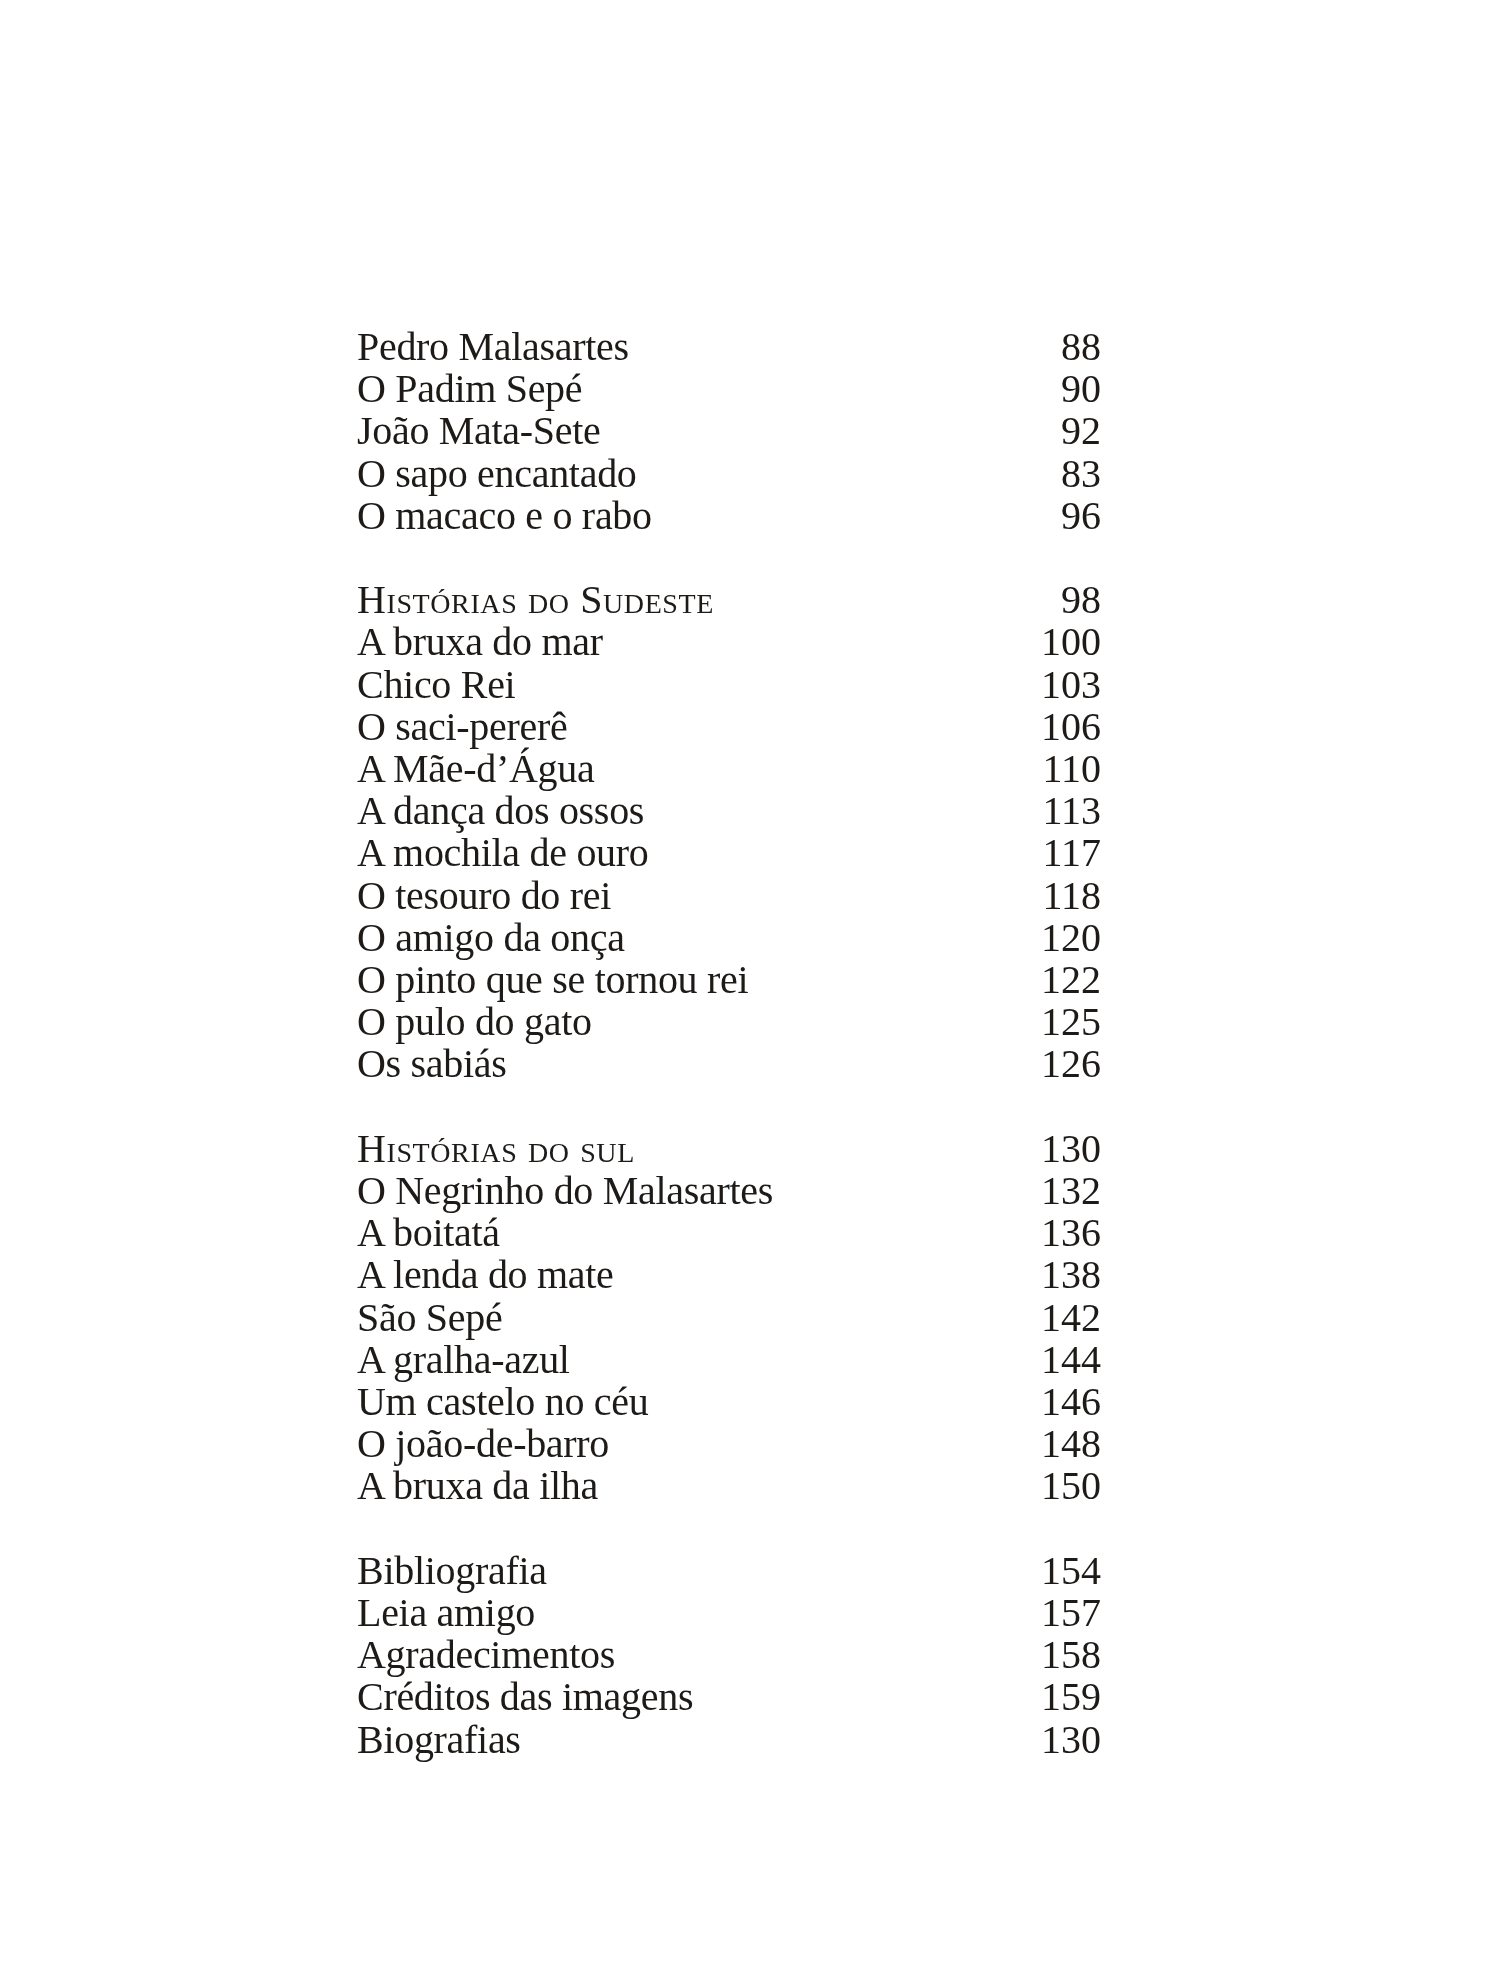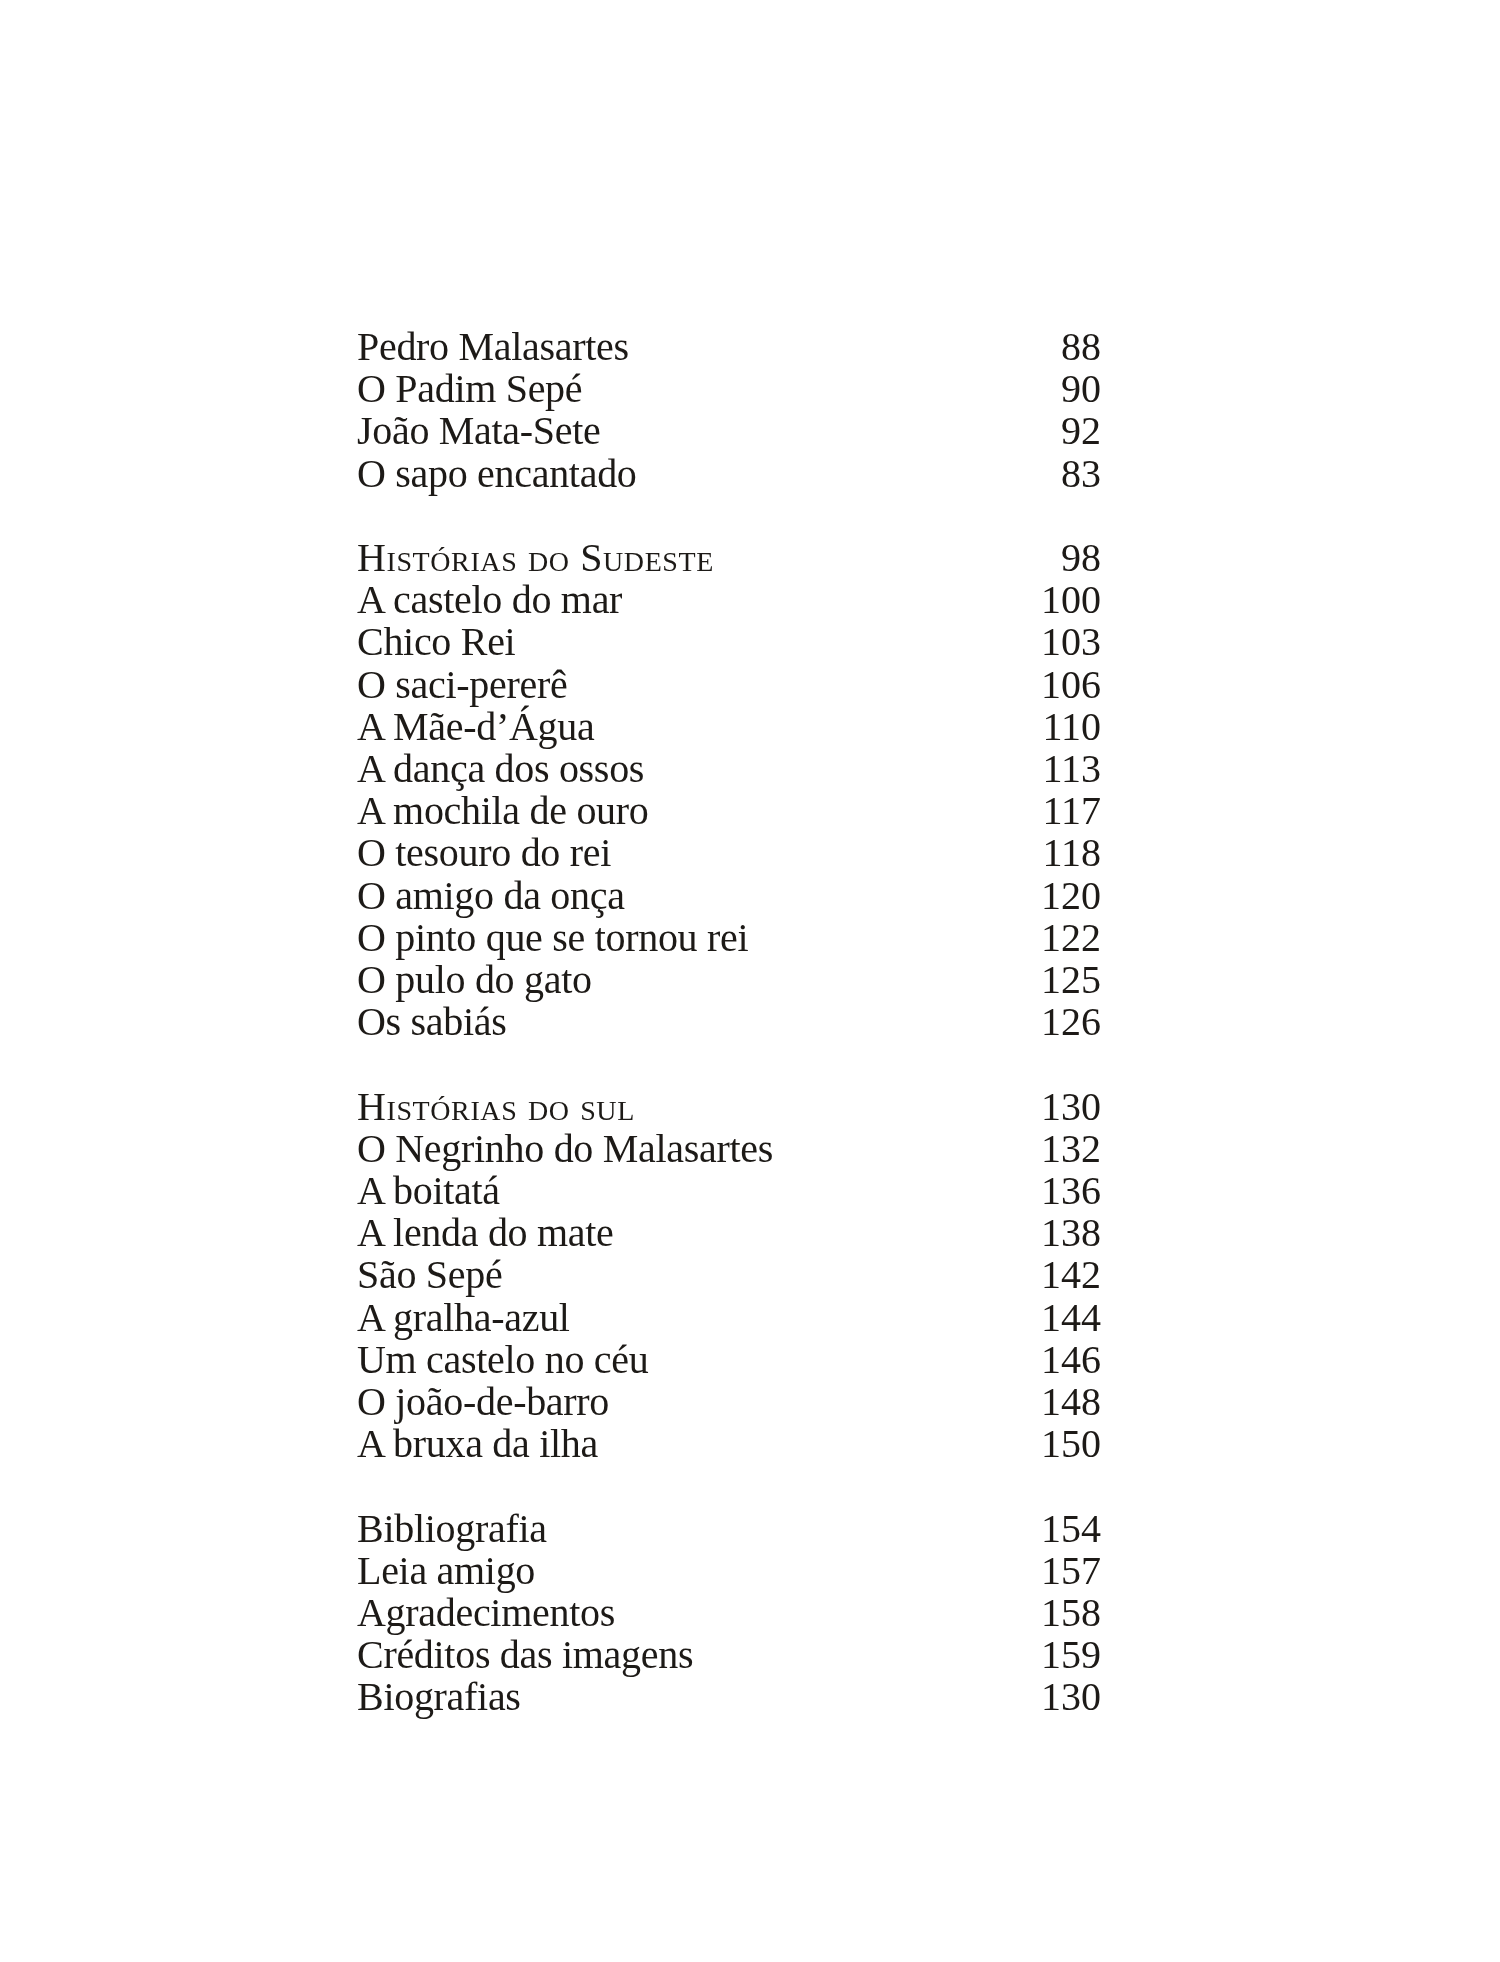"O macaco e o rabo" div.toc-row { html: none -> <div> <span>O macaco e o rabo</span> <span>96</span> </div> }
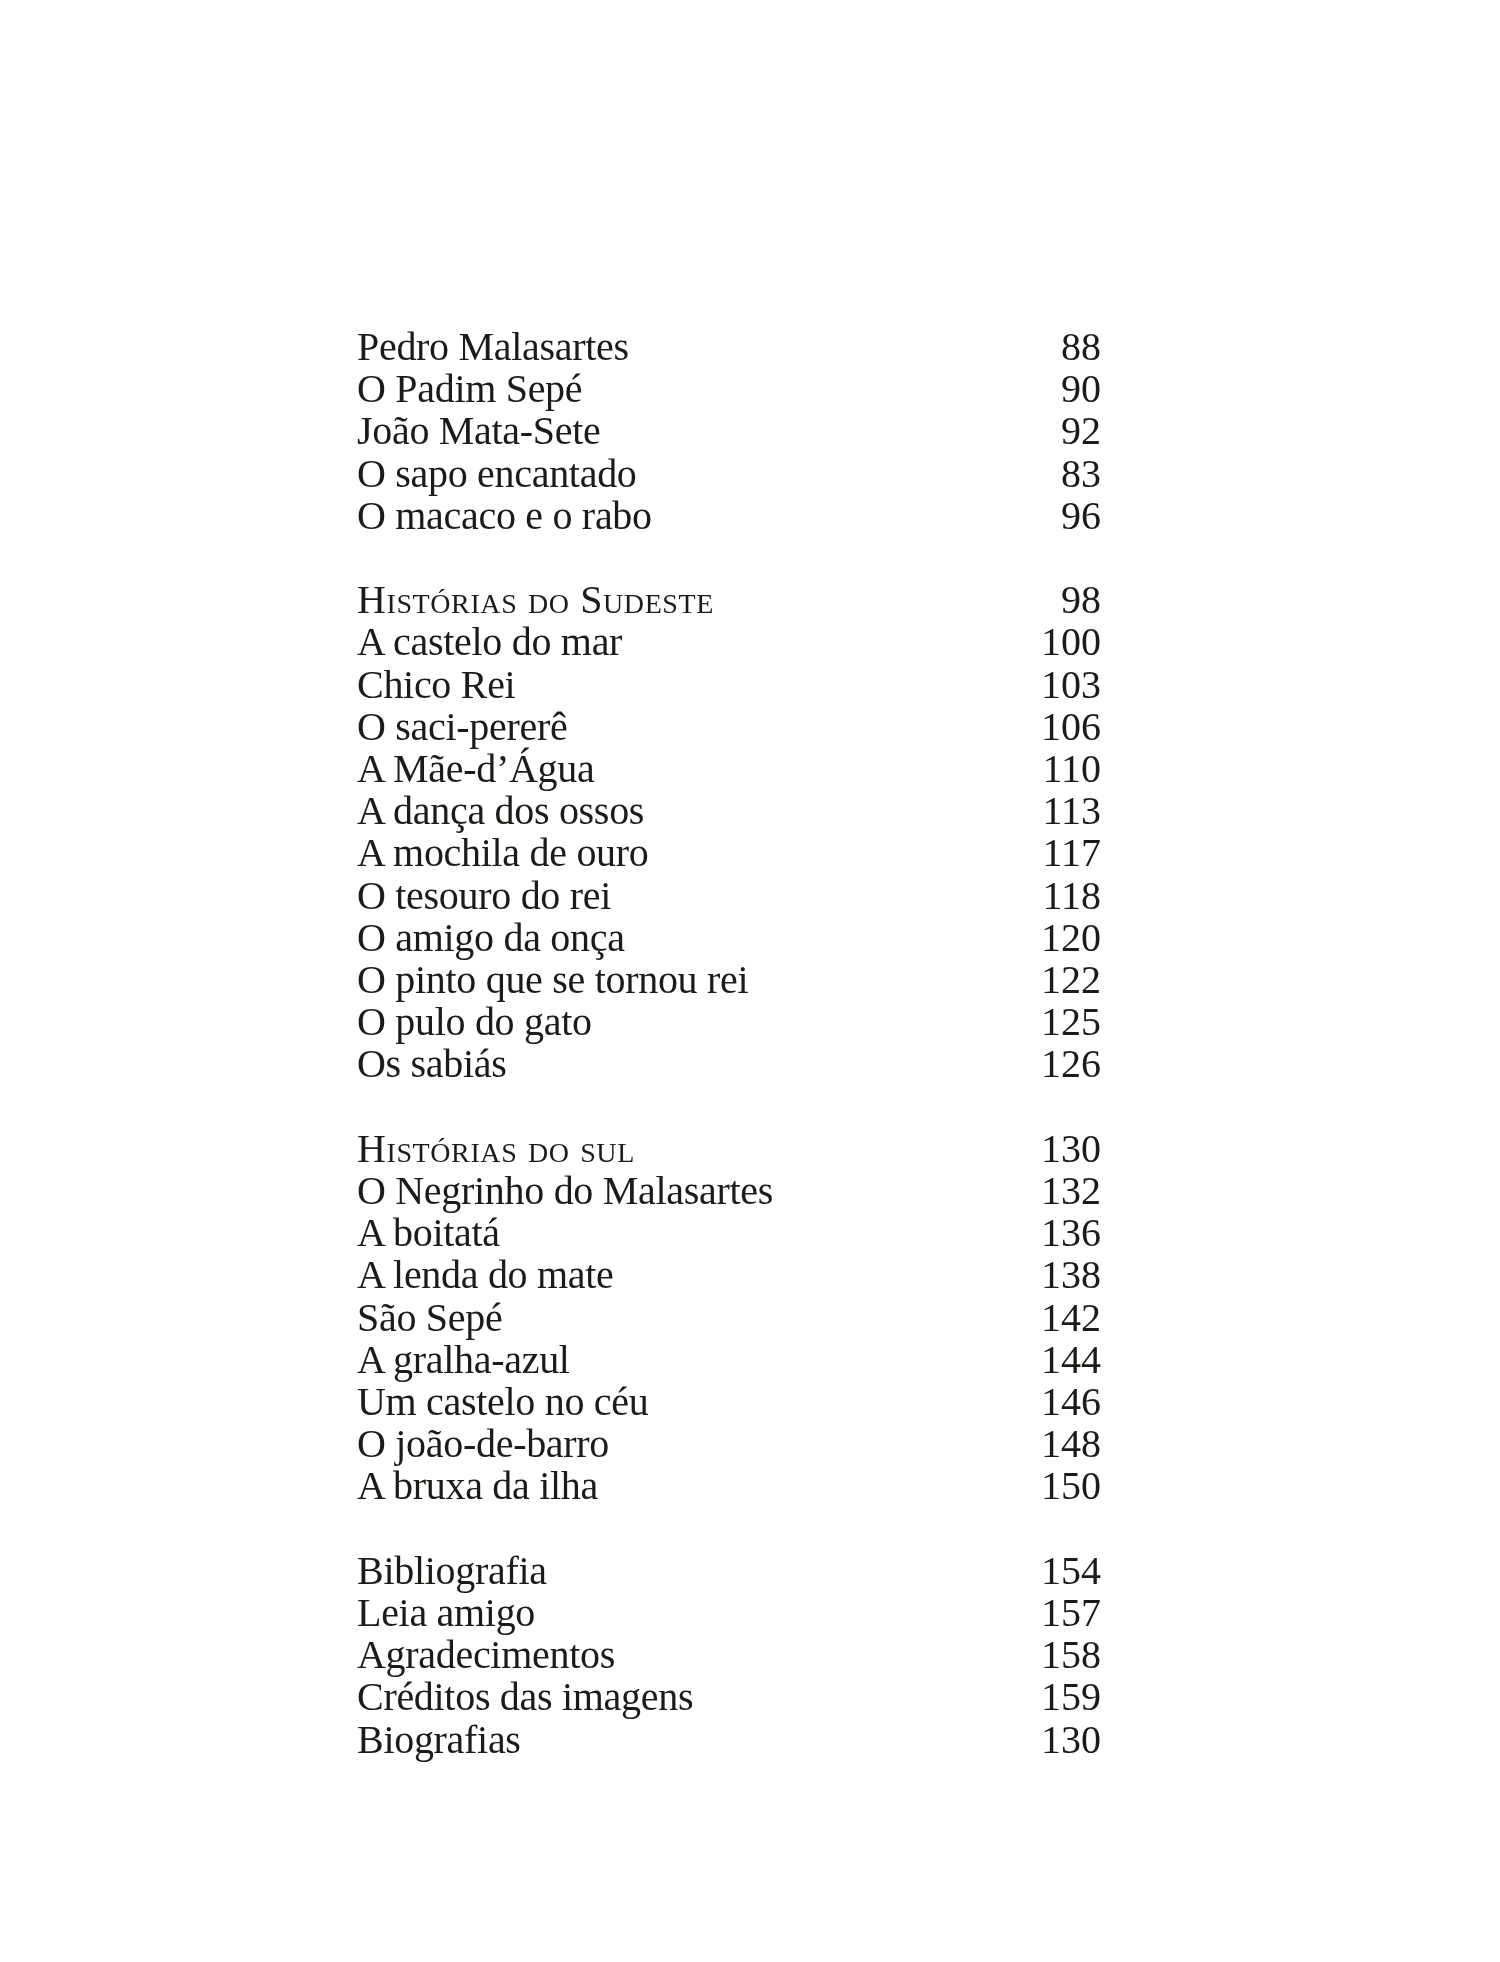"A castelo do mar" span.toc-label { text: castelo -> bruxa }
